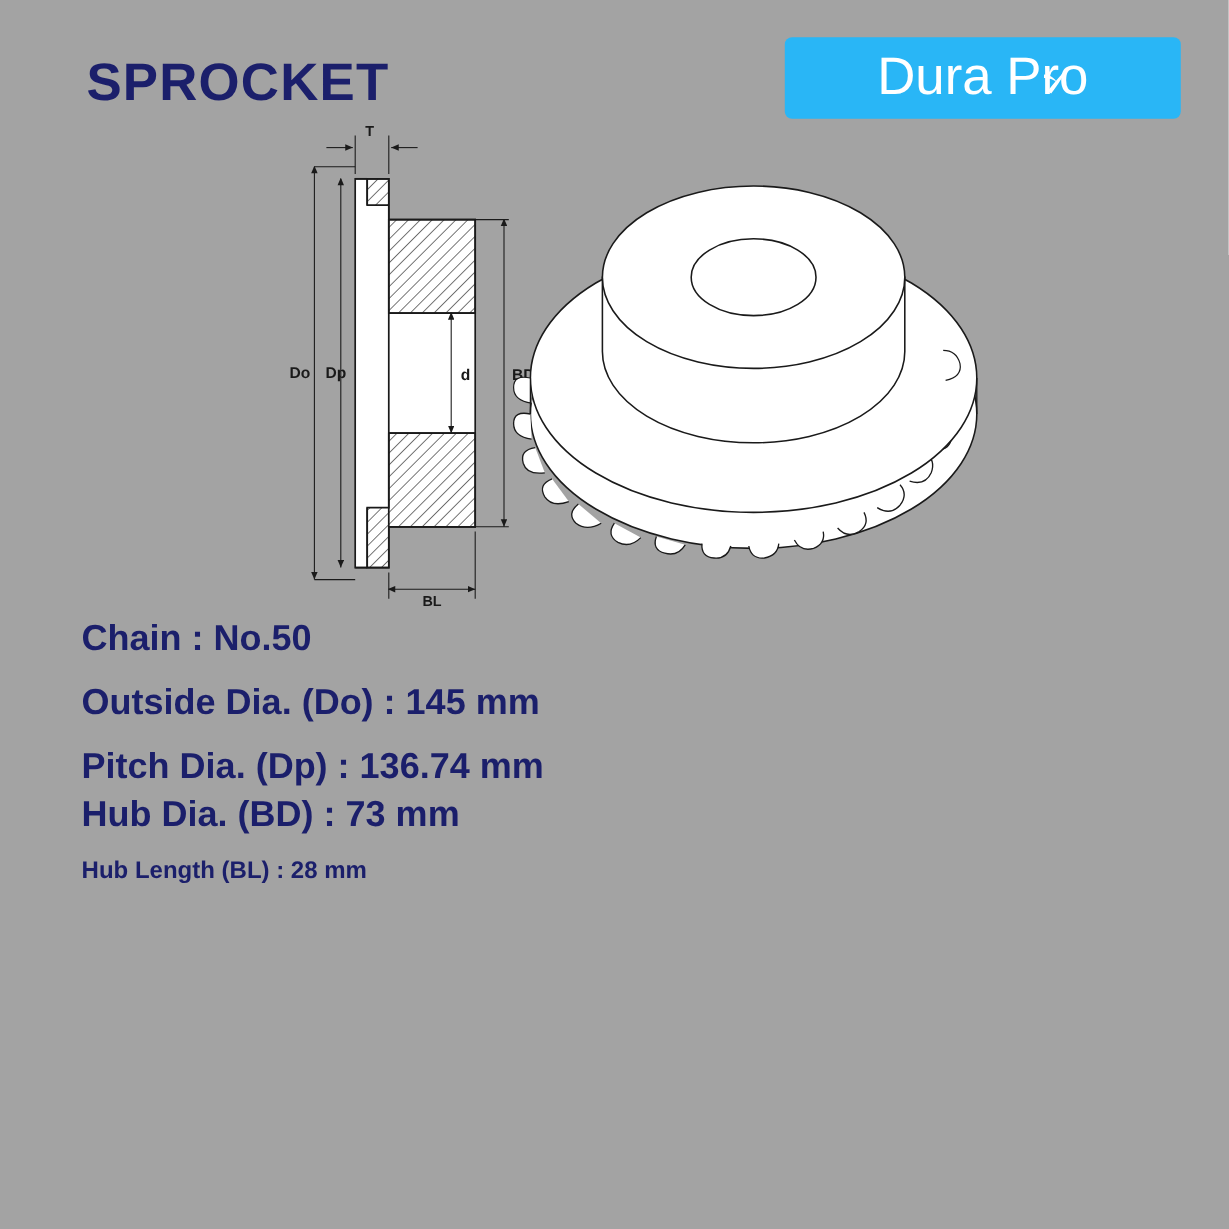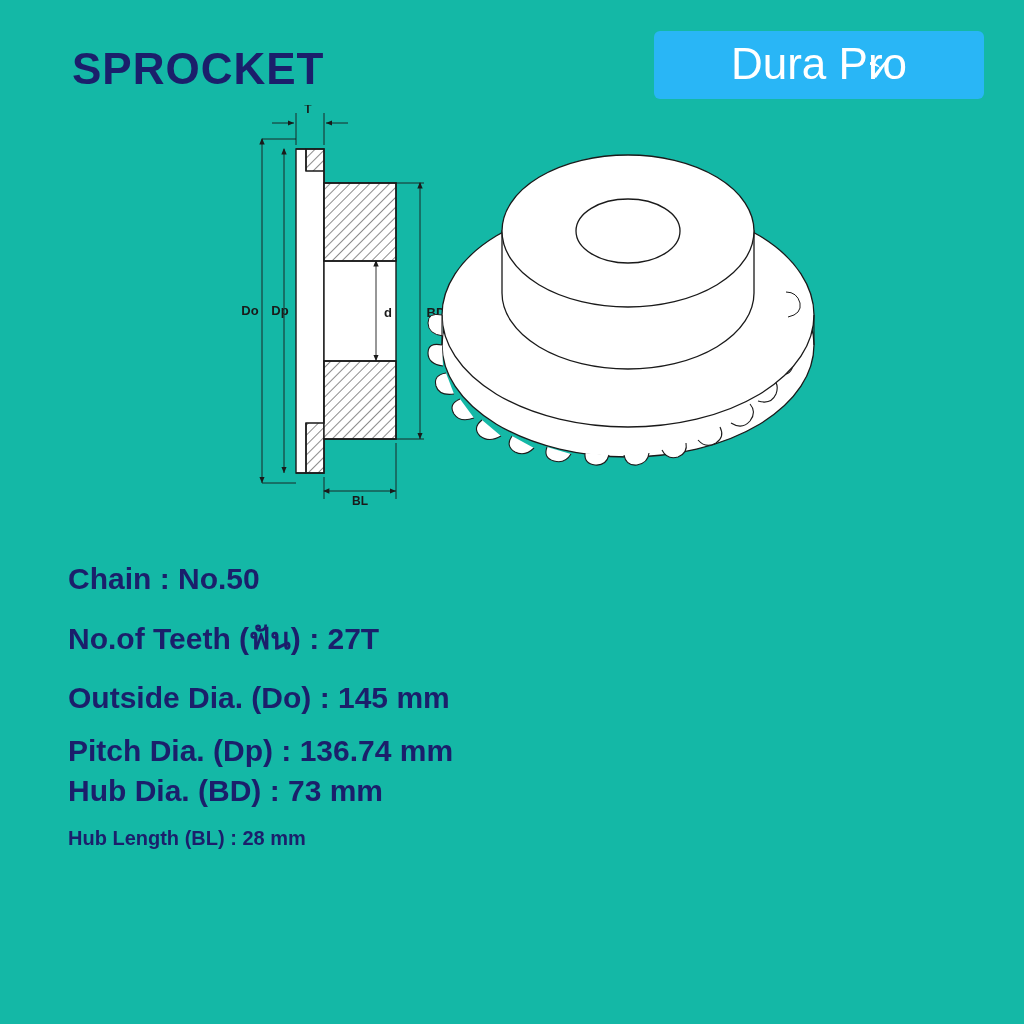"SPROCKET" #page { background: #14b8a6 -> #a3a3a3 }
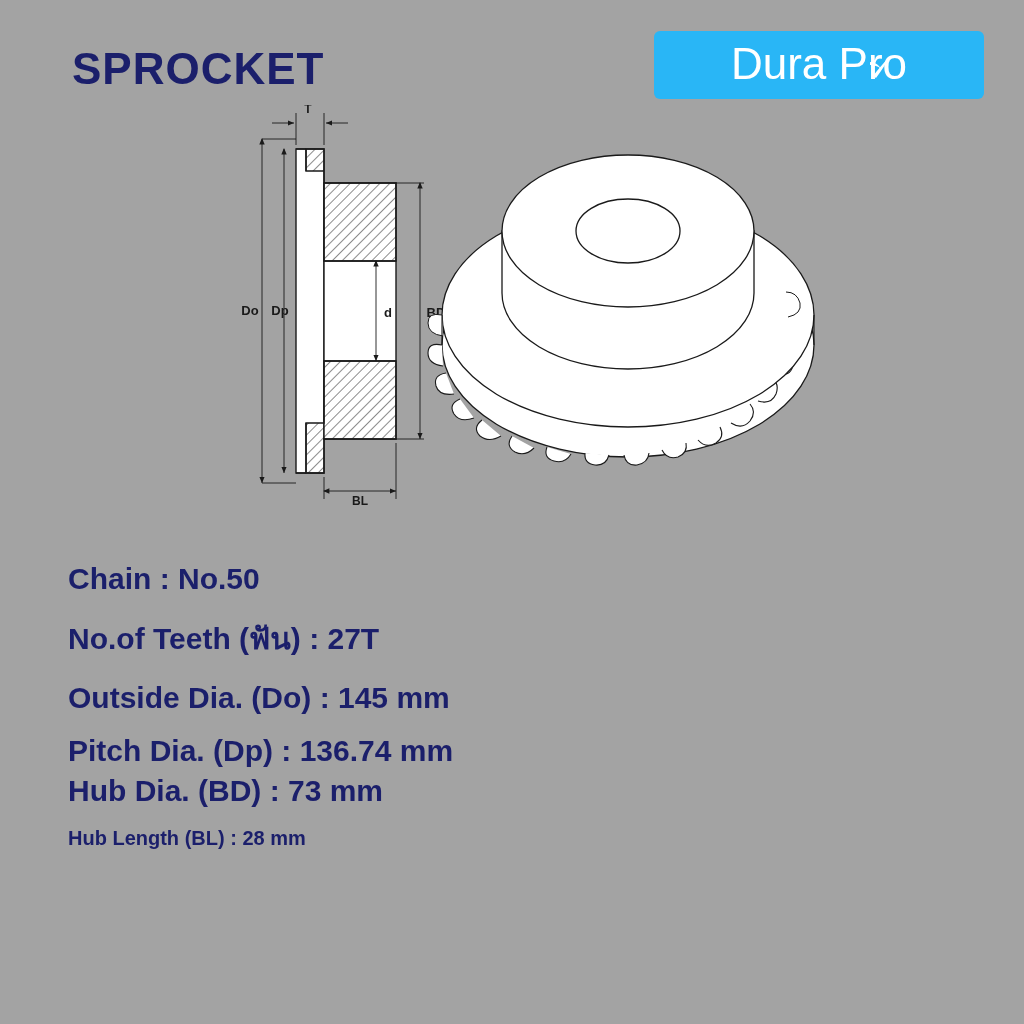"Chain : No.50" .spec-row.r0 { margin-top: 46px -> none }
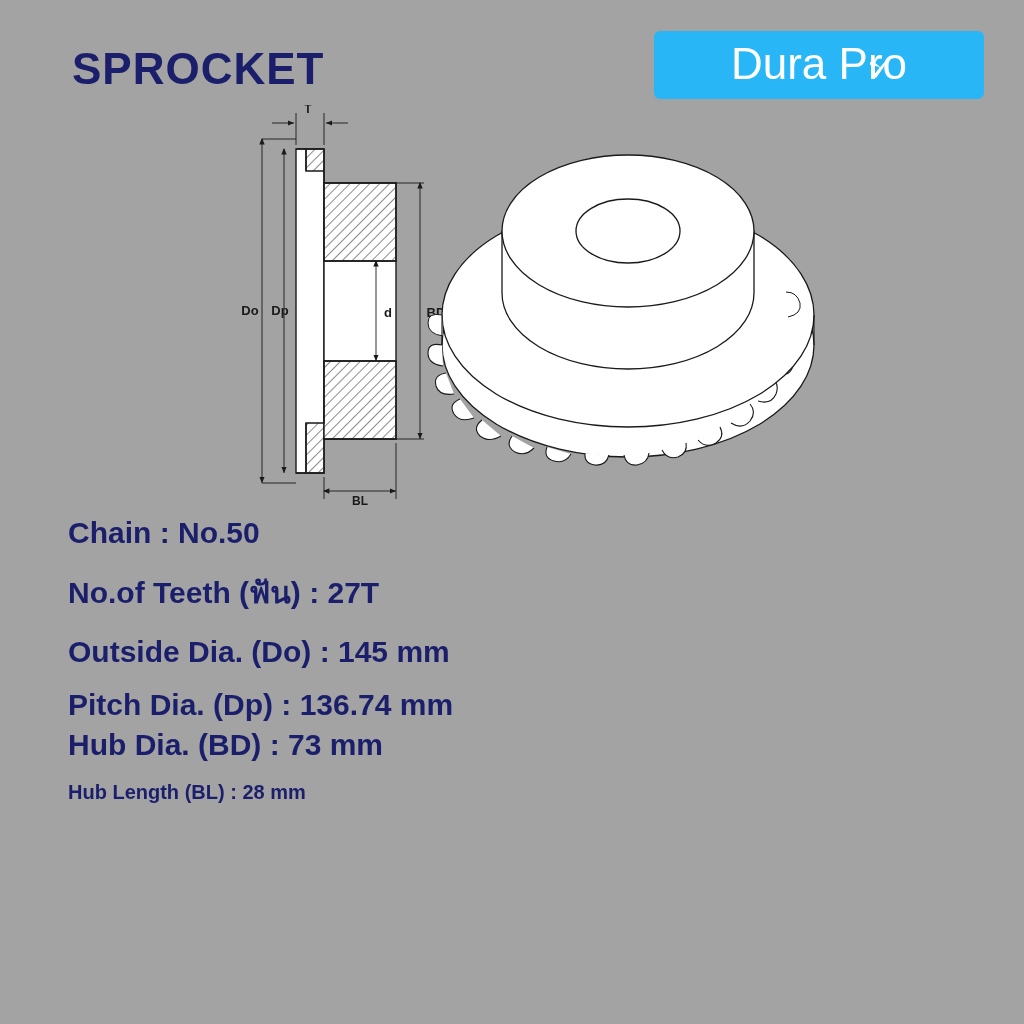"No.of Teeth (ฟัน) : 27T" div.spec-row { html: <div>No.of Teeth (ฟัน) : 27T</div> -> none }
